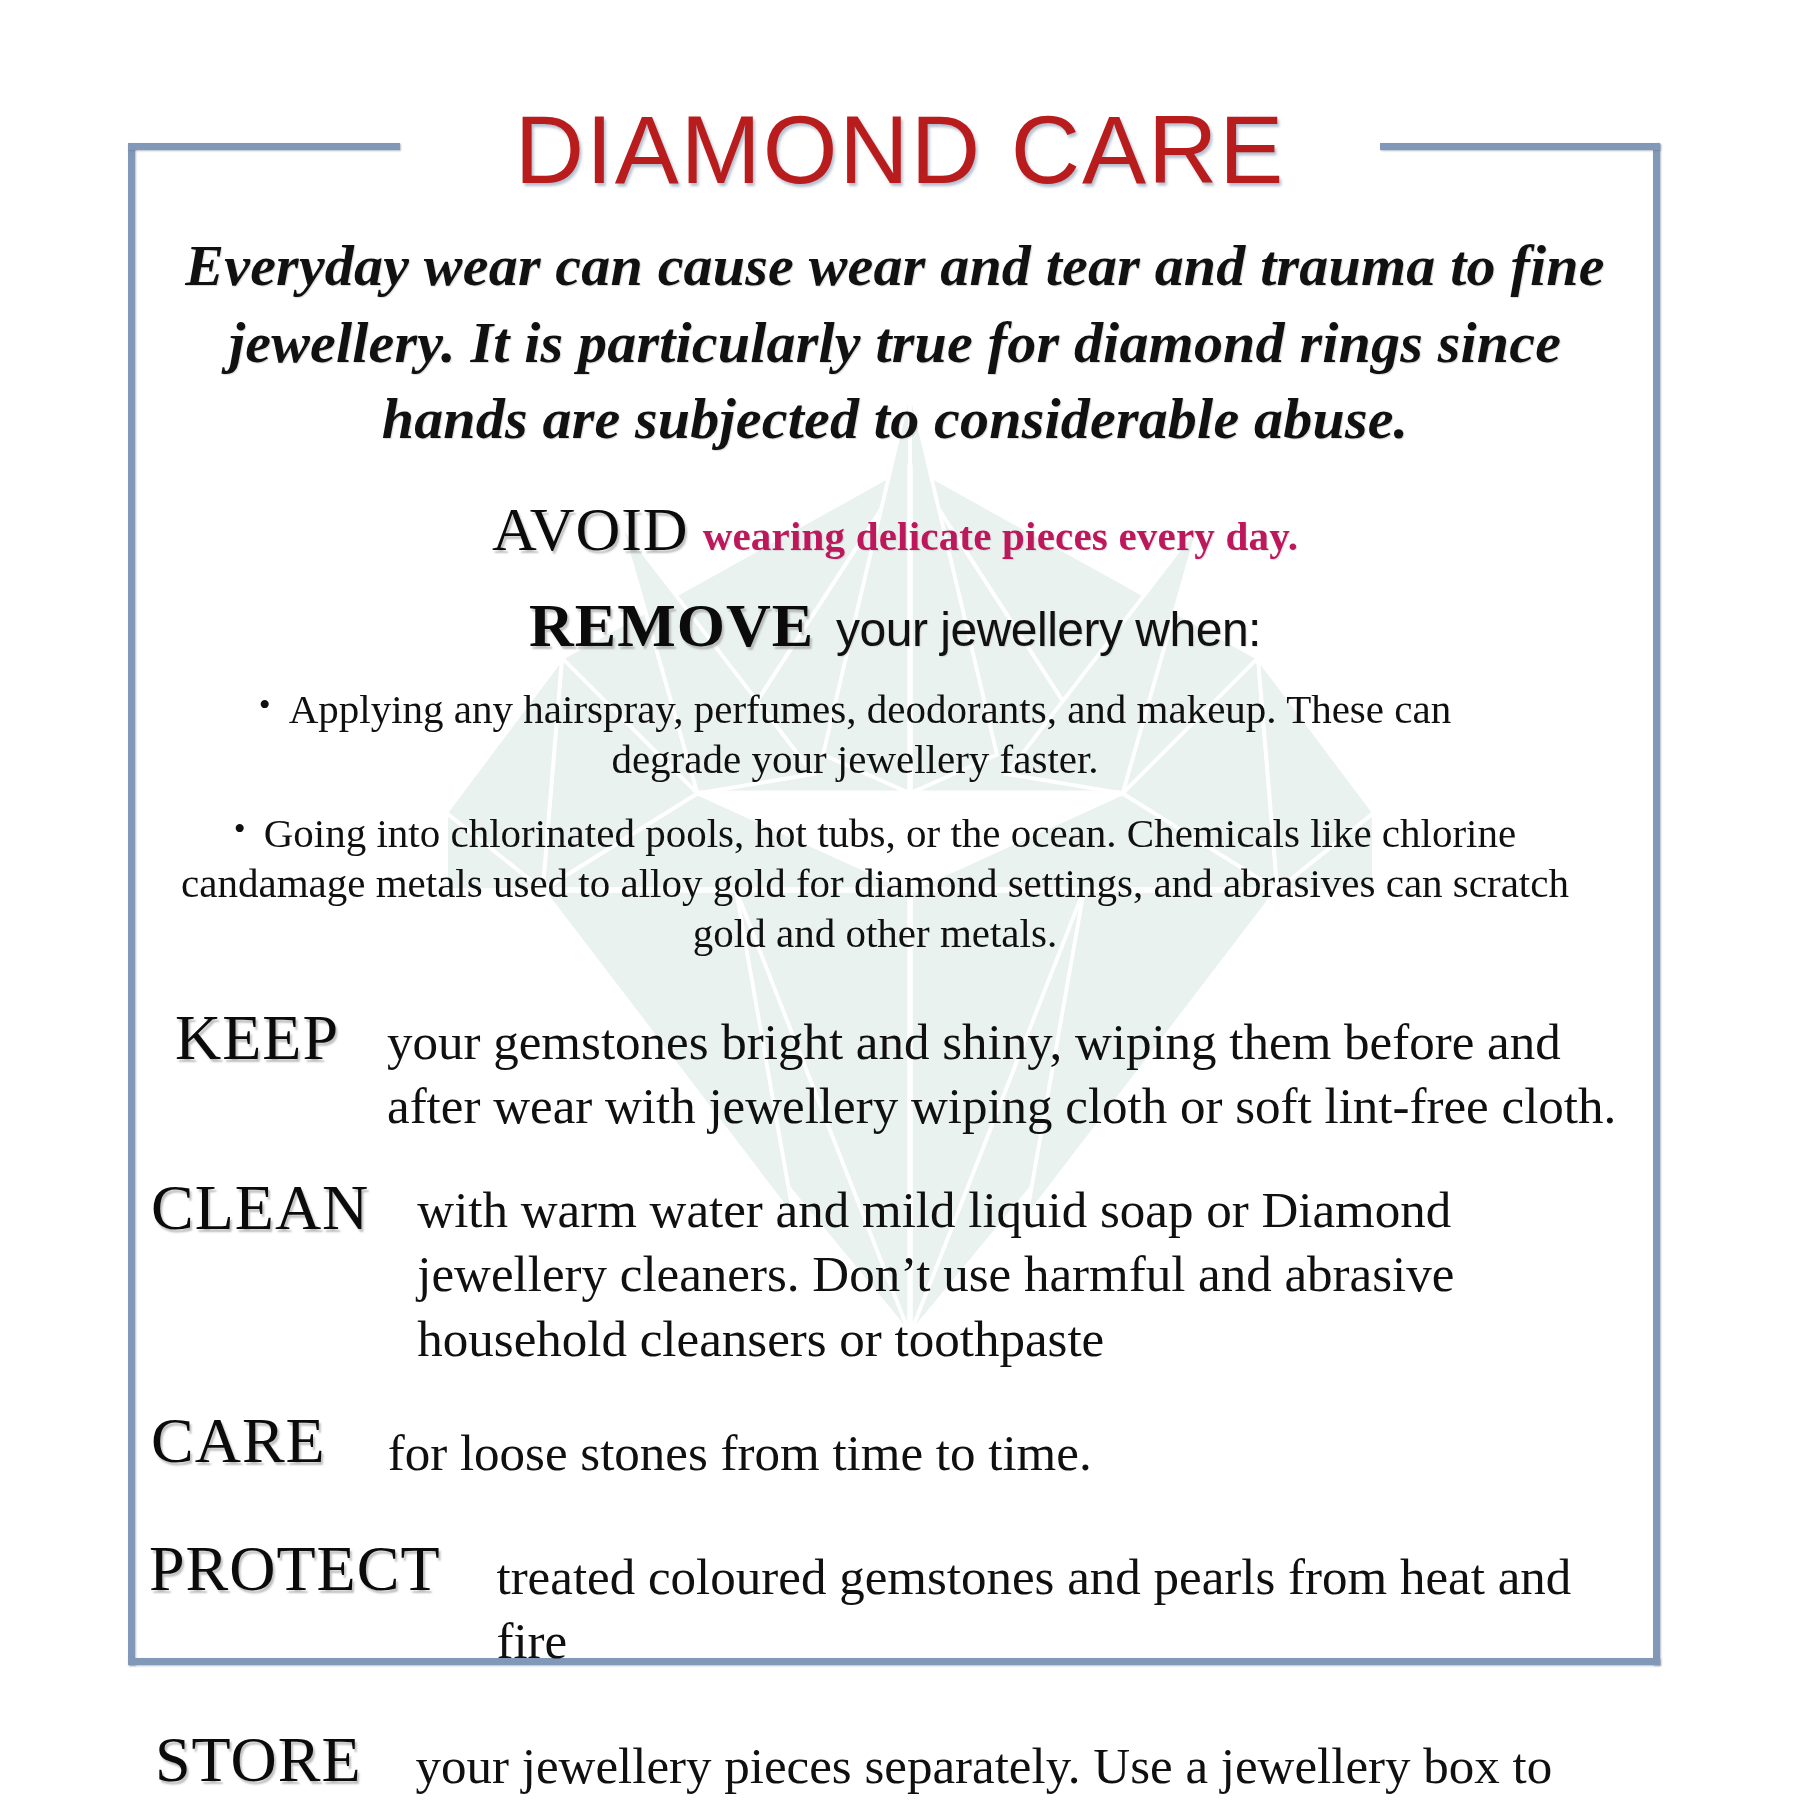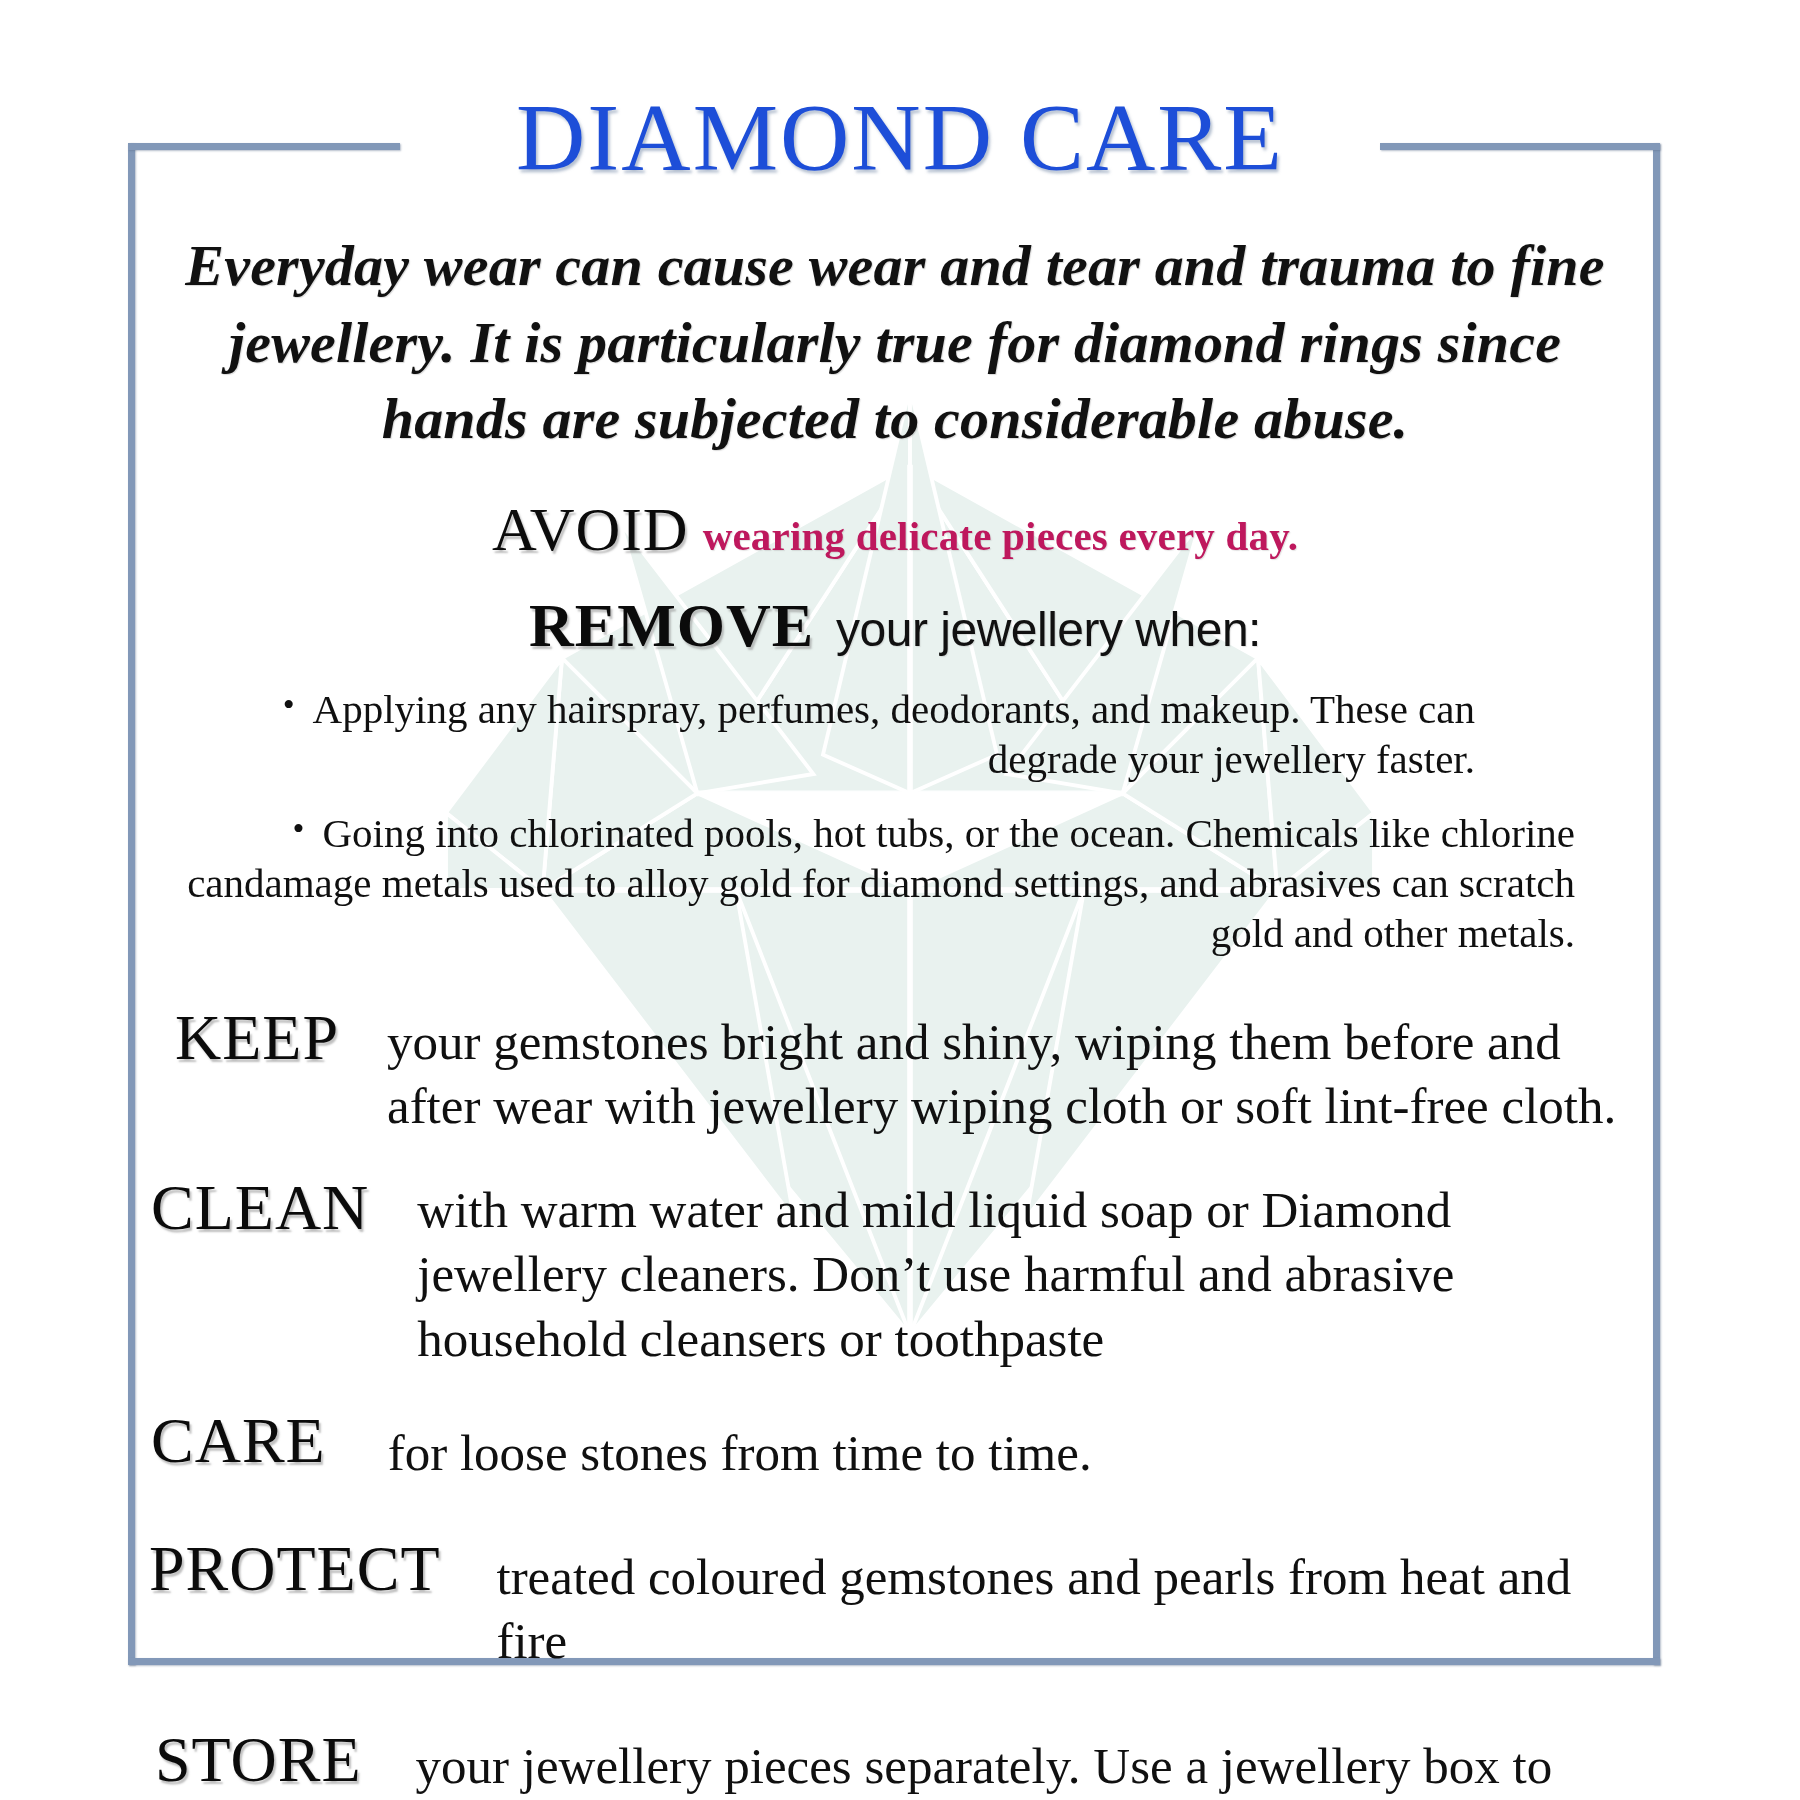"DIAMOND CARE" .title { color: #1d4ed8 -> #b91c1c; font-family: Liberation Serif, serif -> Liberation Sans, sans-serif; margin-top: none -> 12px }
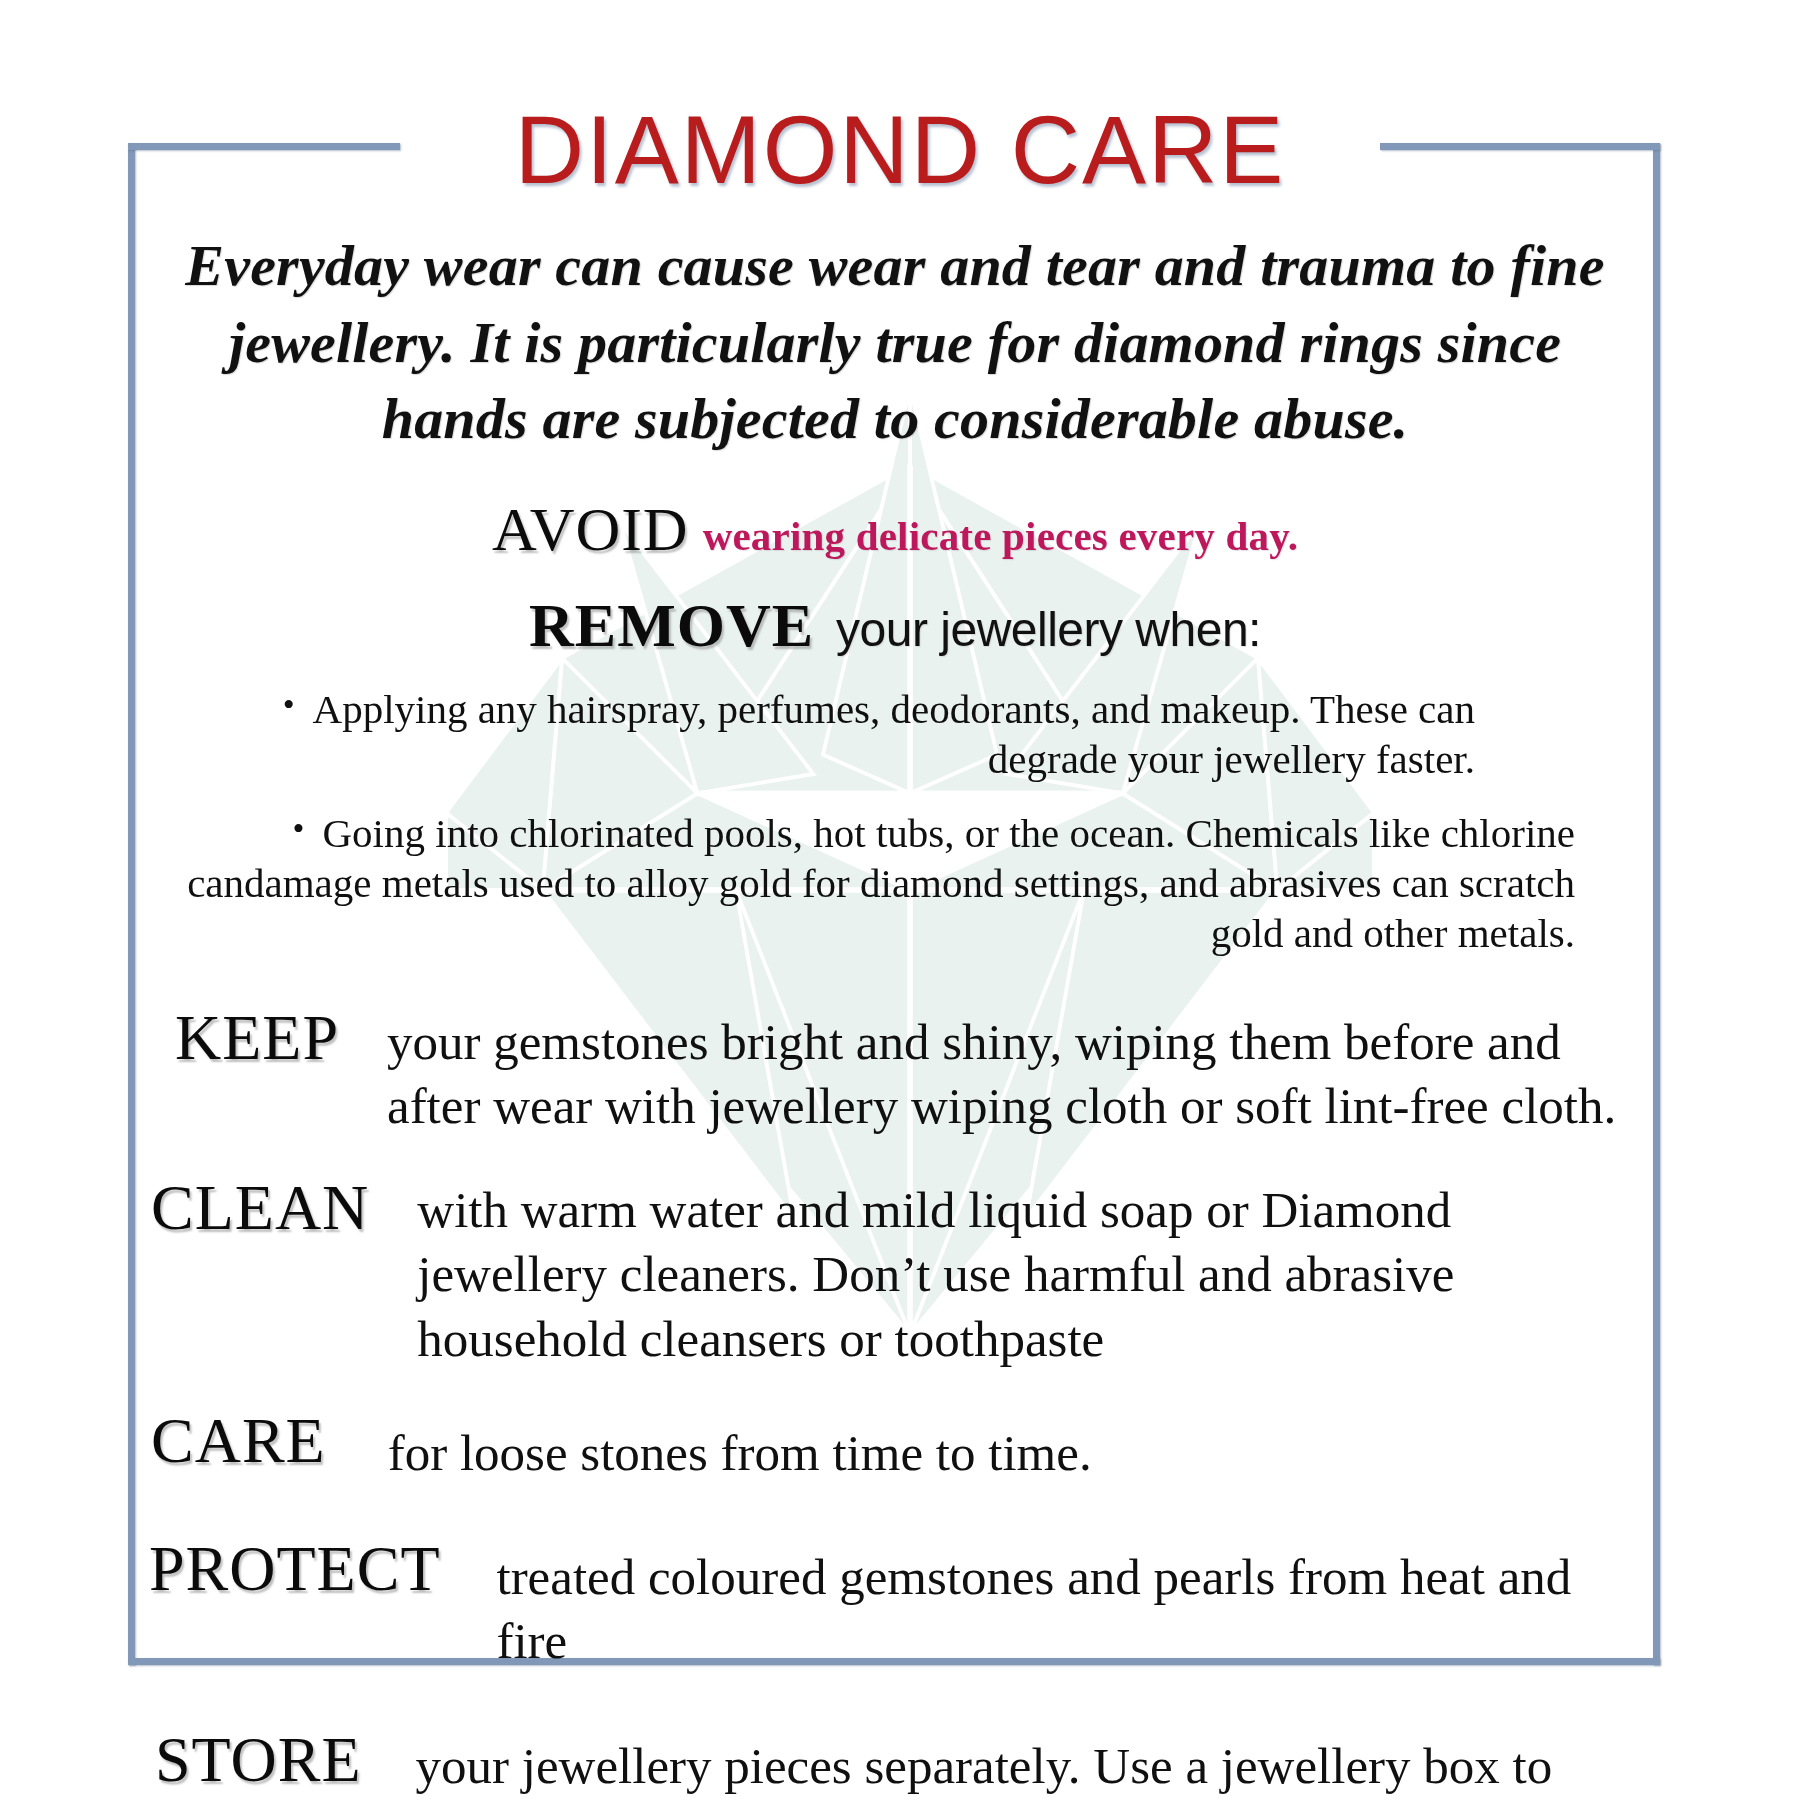"• Applying any hairspray, perfumes," .bullet { text-align: right -> center }
